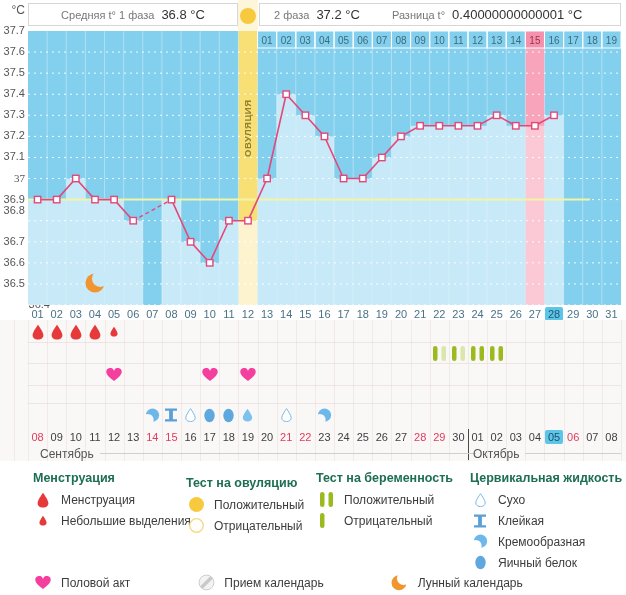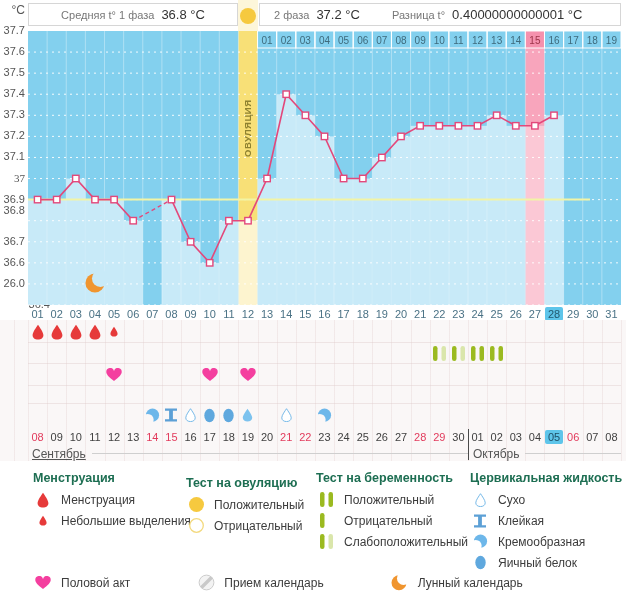"26.0" div.ytick { text: 26.0 -> 36.5 }
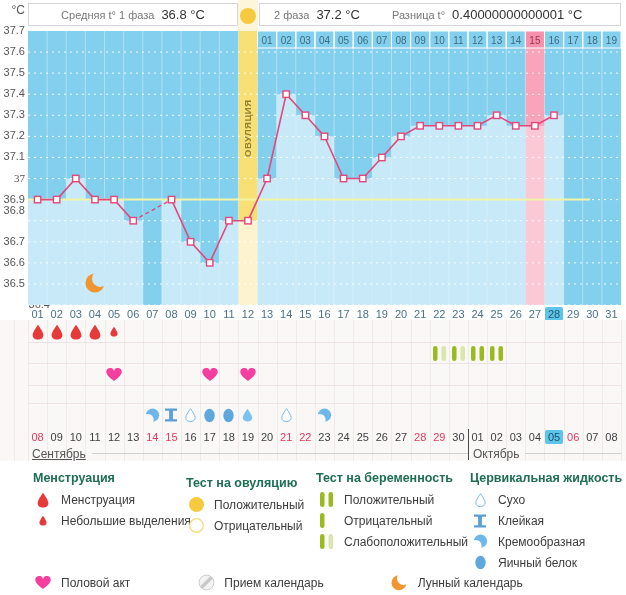"Сентябрь" div.month { left: 32px -> 40px; text-decoration: underline -> none }
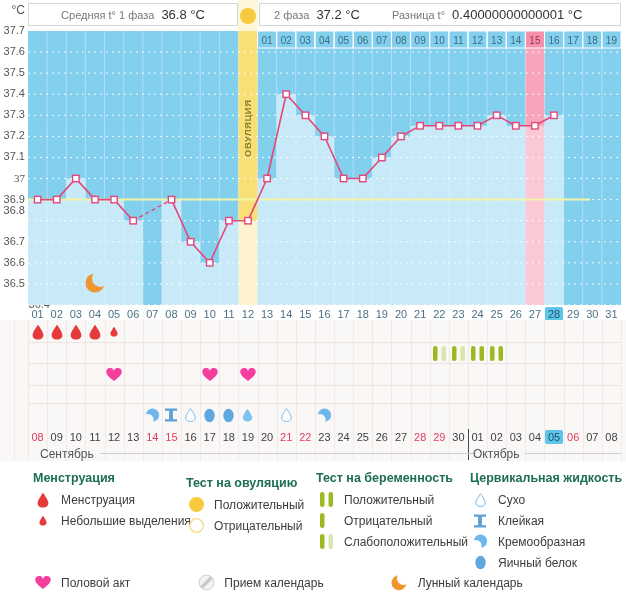"Слабоположительный" div.leg-item { html: <div> <span> <svg> <rect></rect> <rect></rect> </svg> </span> <span>Слабоположительный</span> </div> -> none }
